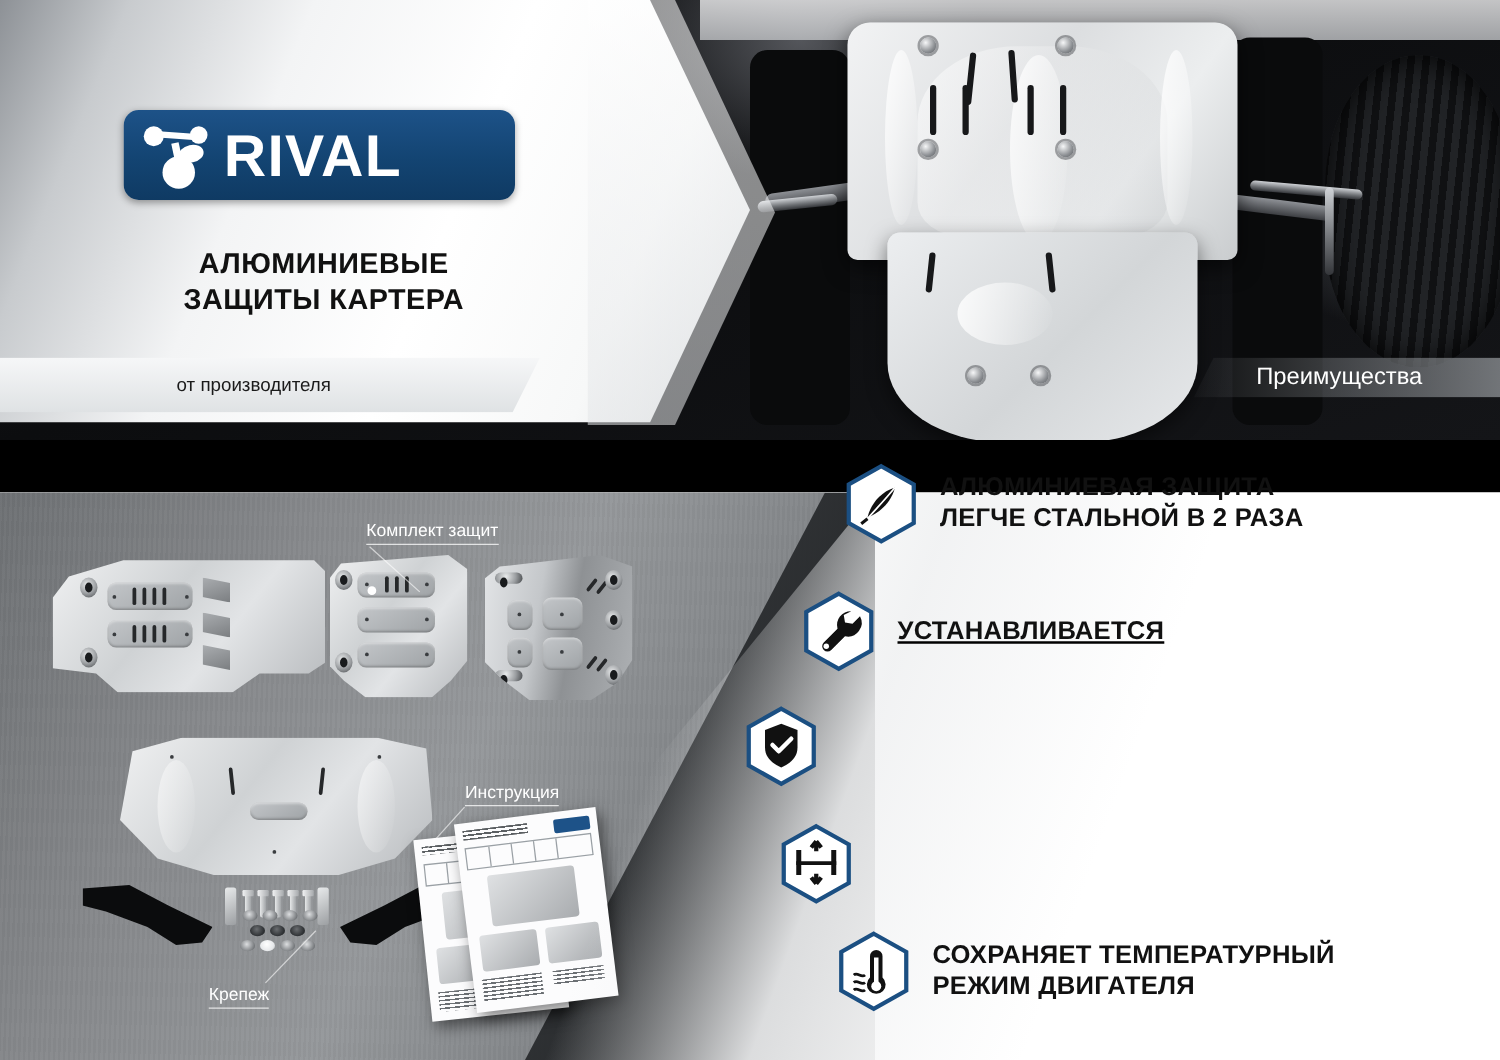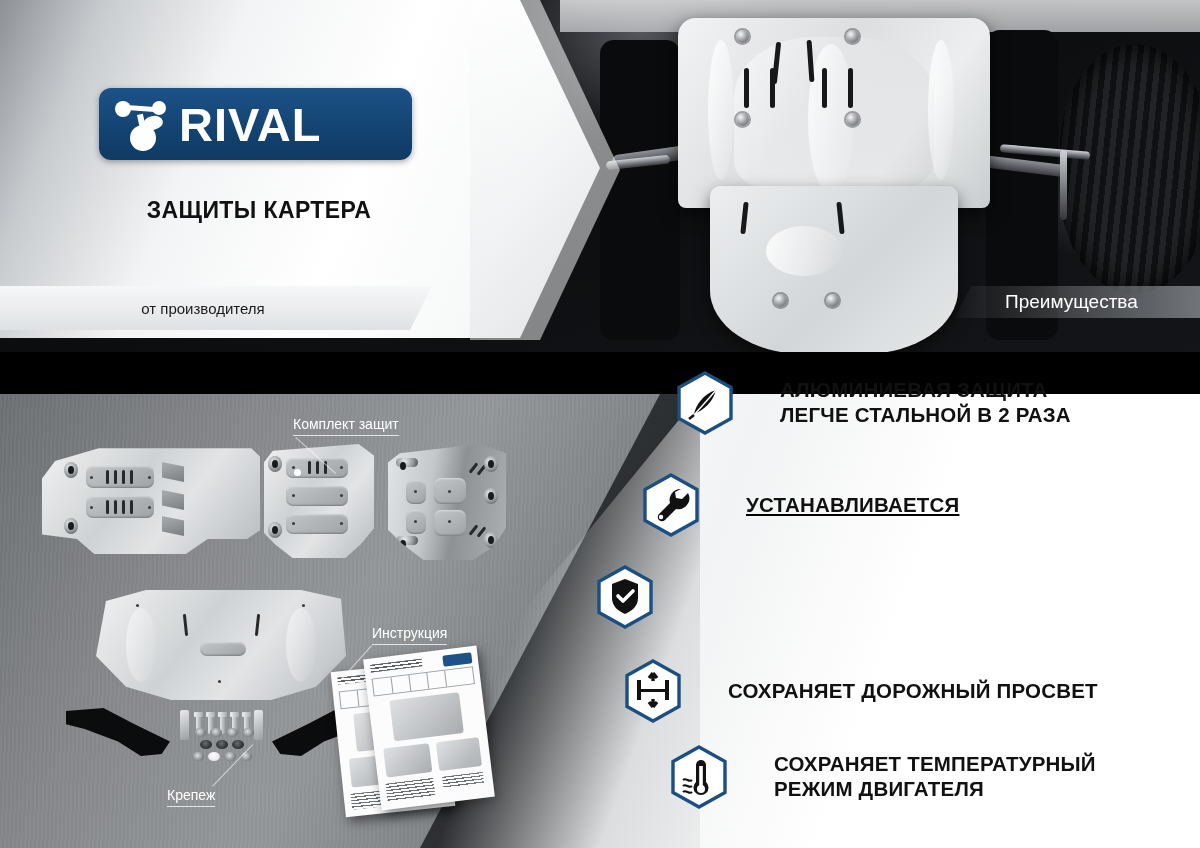"АЛЮМИНИЕВЫЕ" div { html: none -> <div>АЛЮМИНИЕВЫЕ</div> }
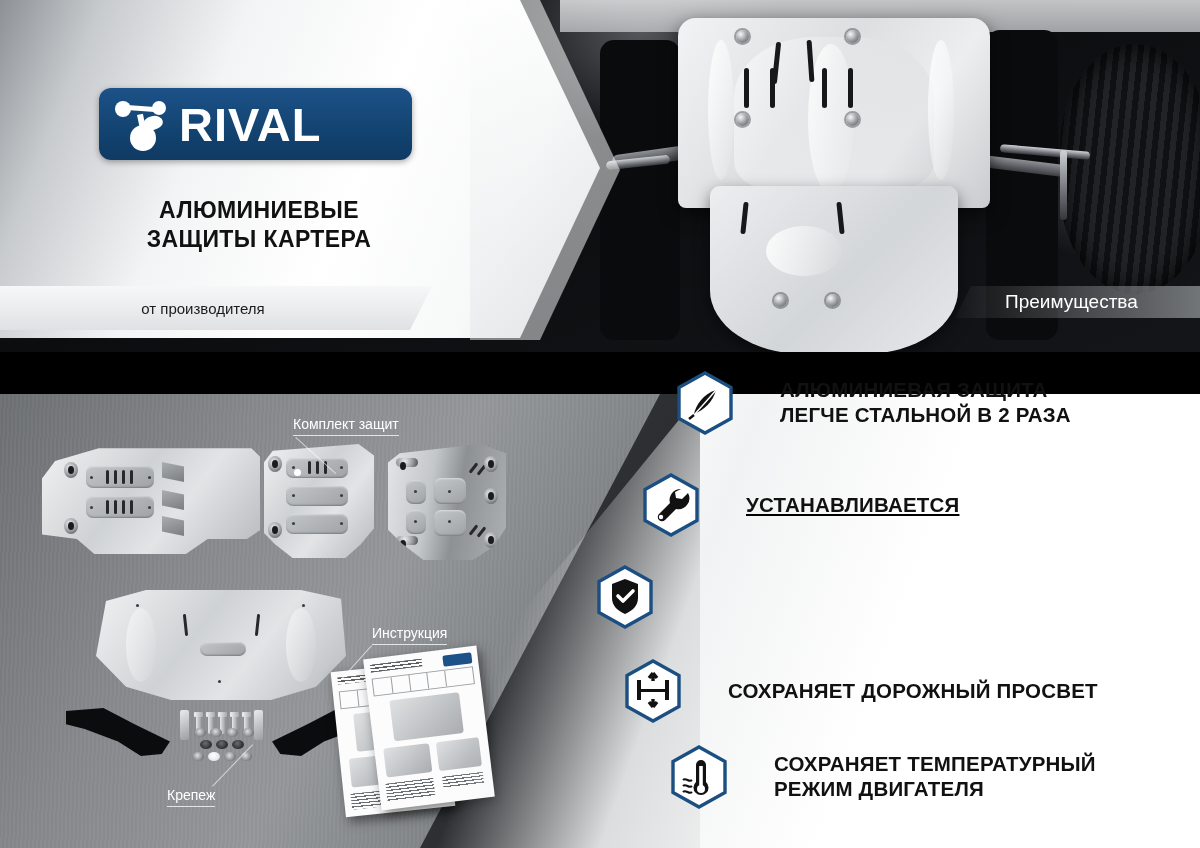"АЛЮМИНИЕВАЯ ЗАЩИТА" .feat { gap: 28px -> none }
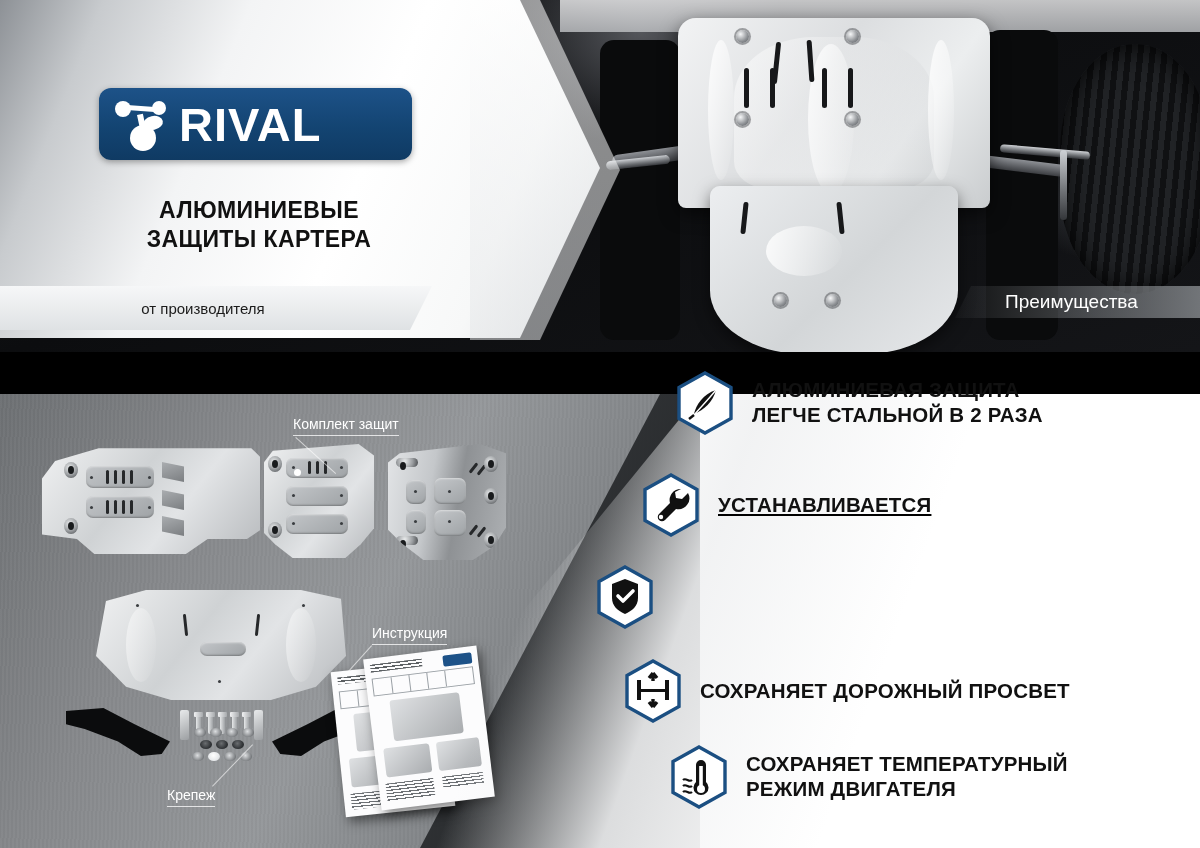"СОХРАНЯЕТ ДОРОЖНЫЙ ПРОСВЕТ" span.feat-text { html: <span><span>СОХРАНЯЕТ ДОРОЖНЫЙ ПРОСВЕТ</span></span> -> none }
